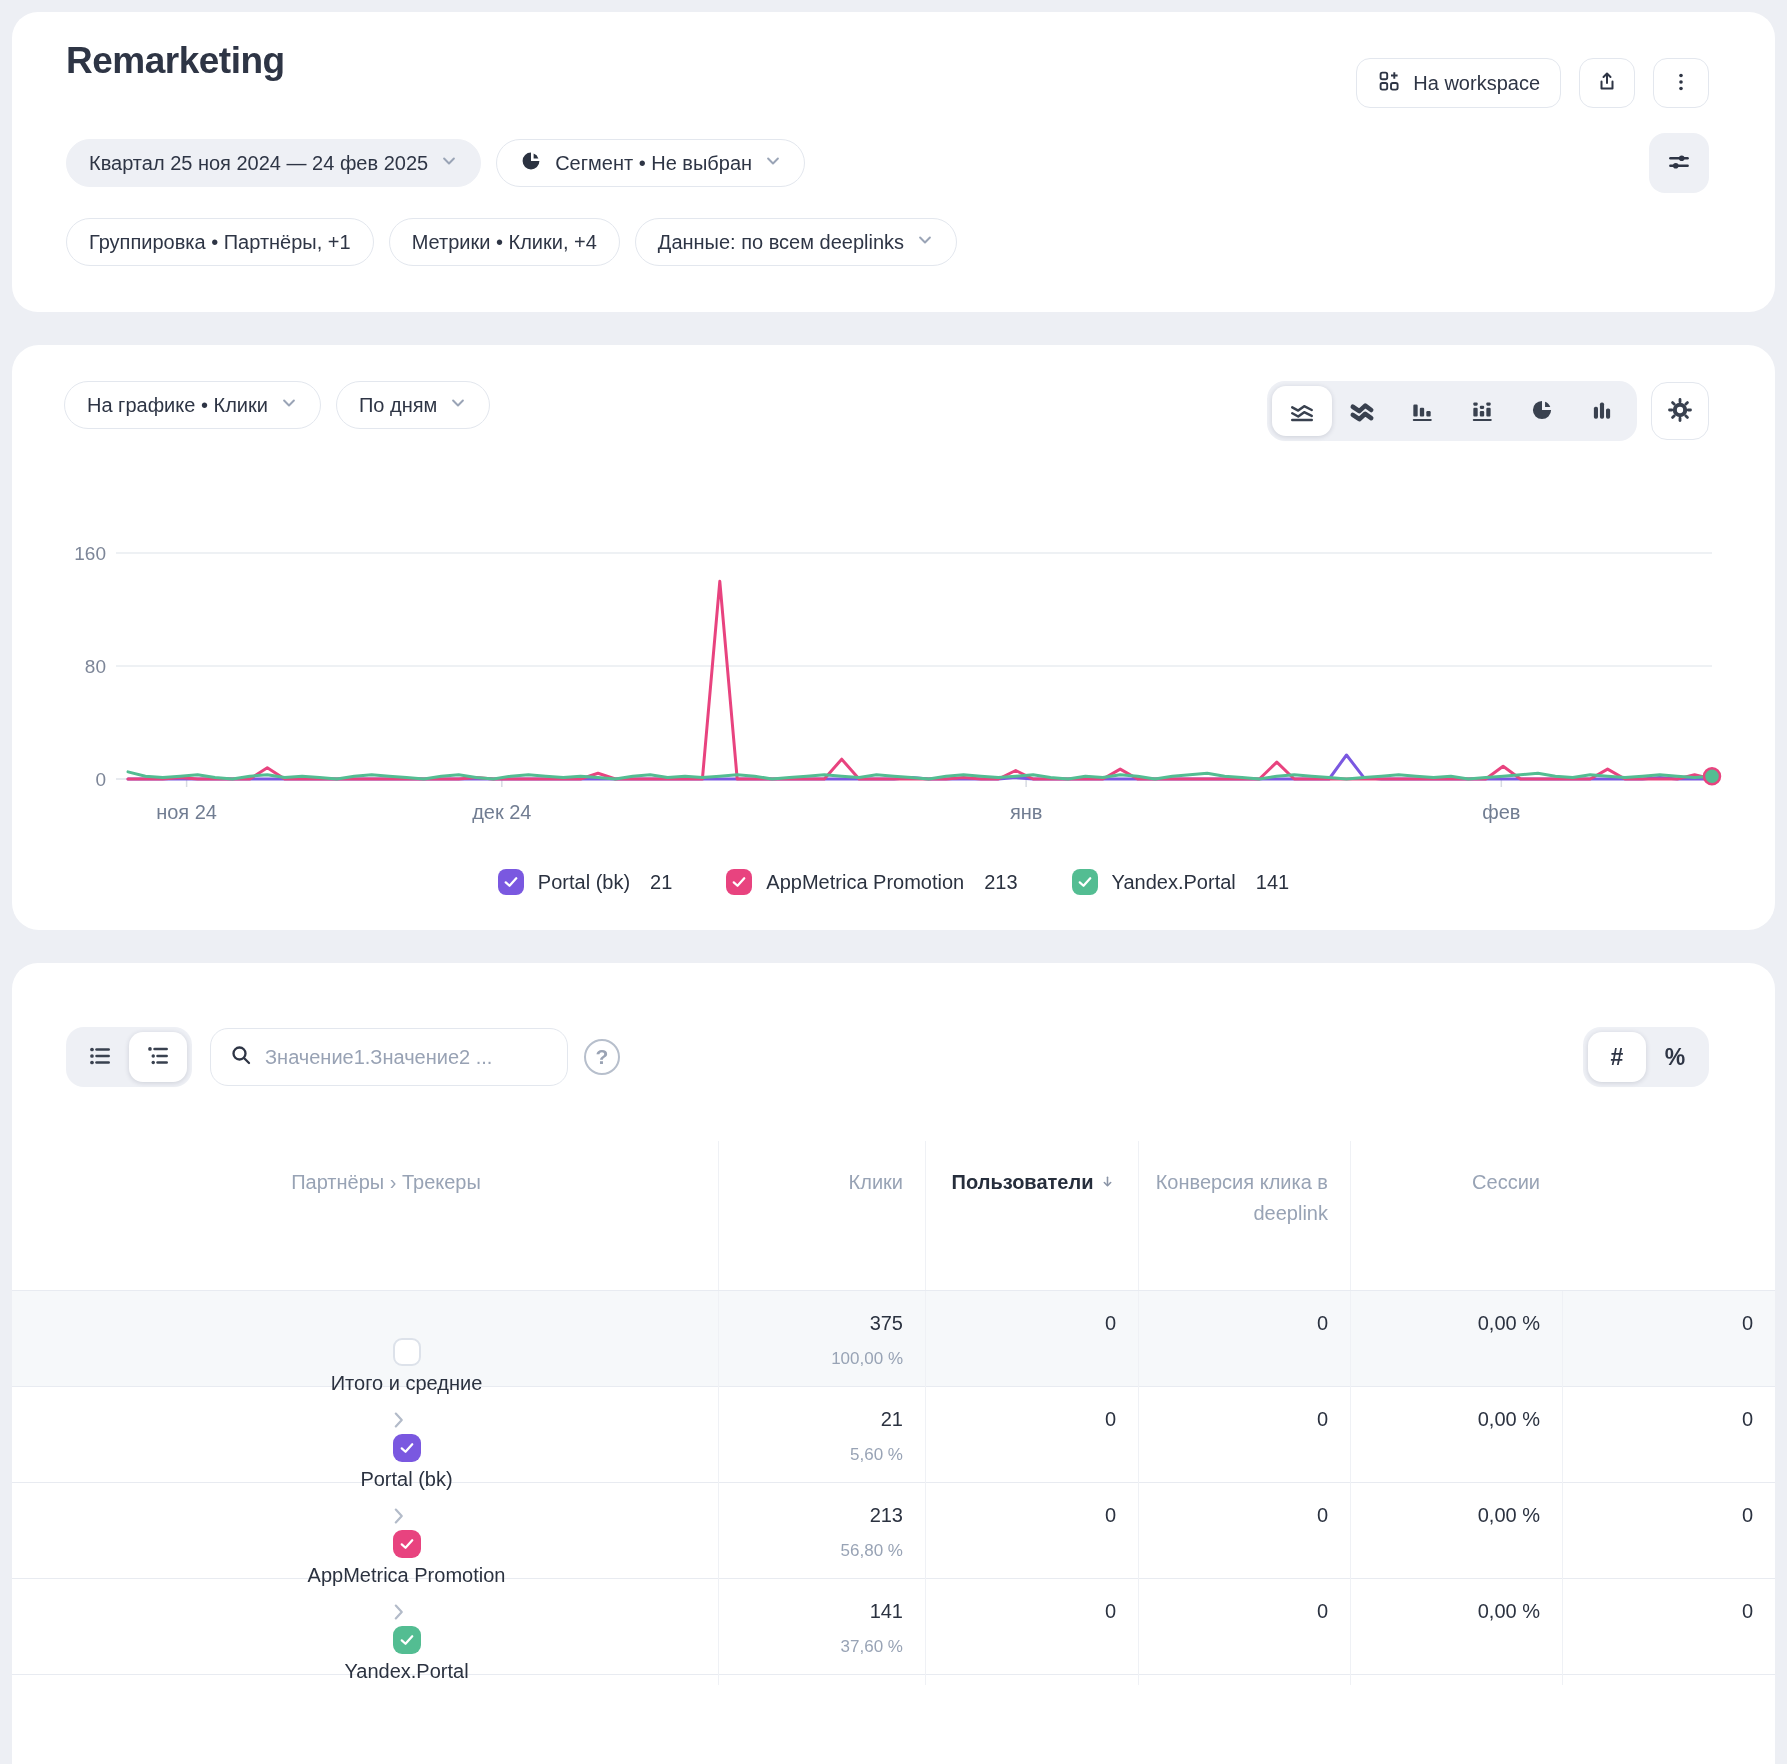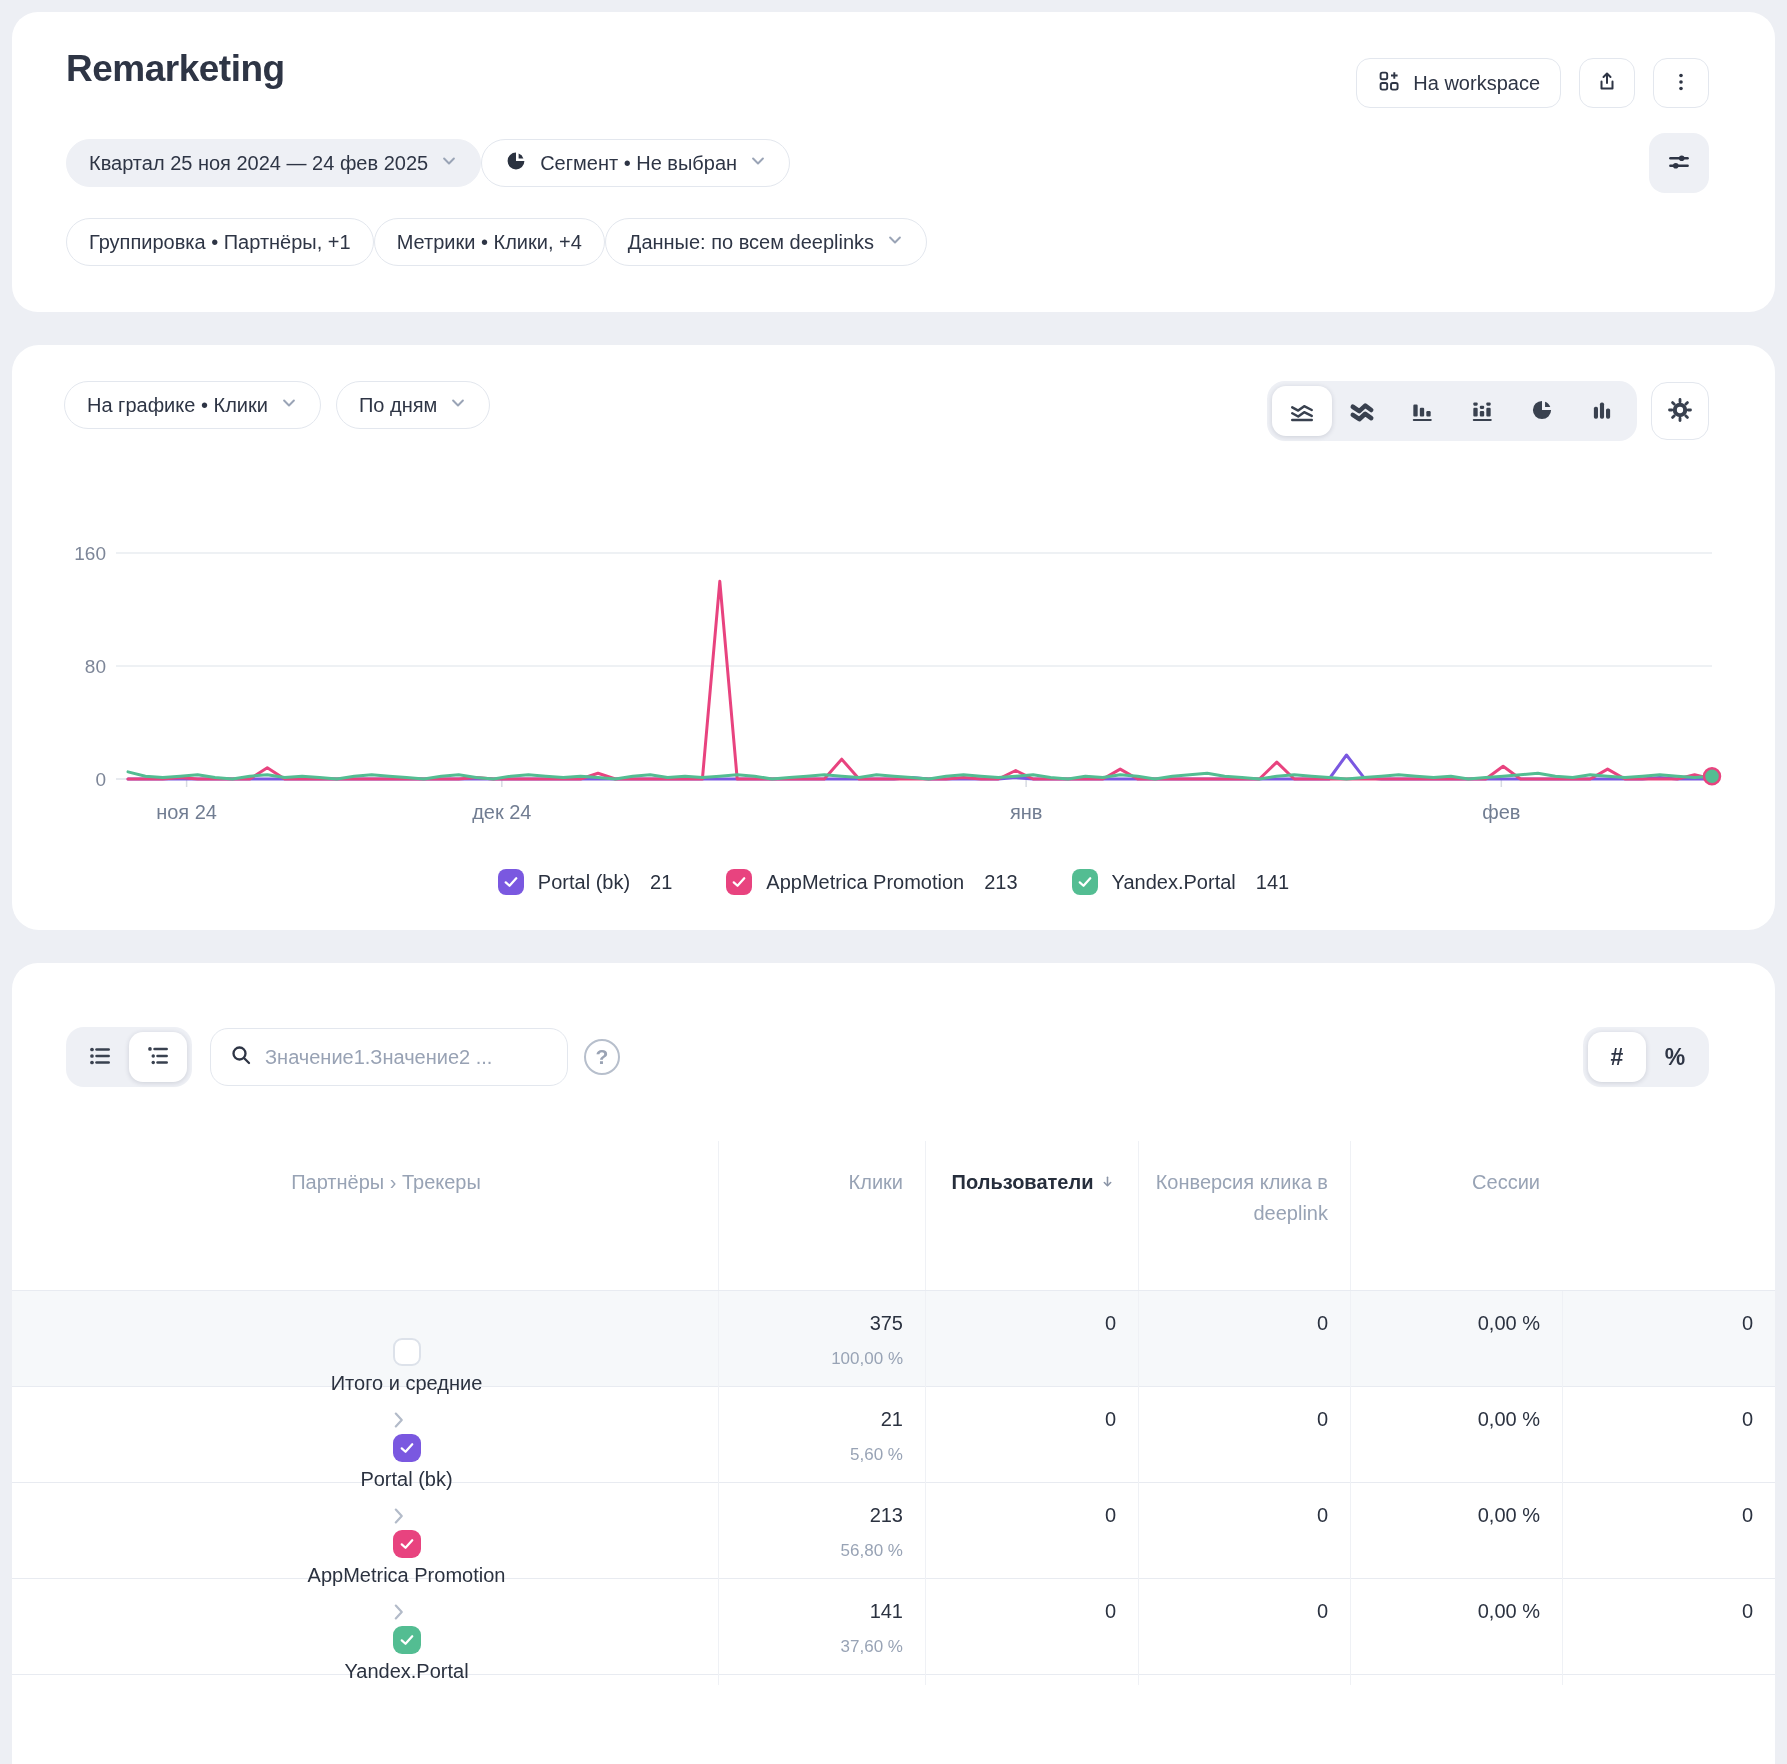"Remarketing" .page-title { top: 36px -> 28px }
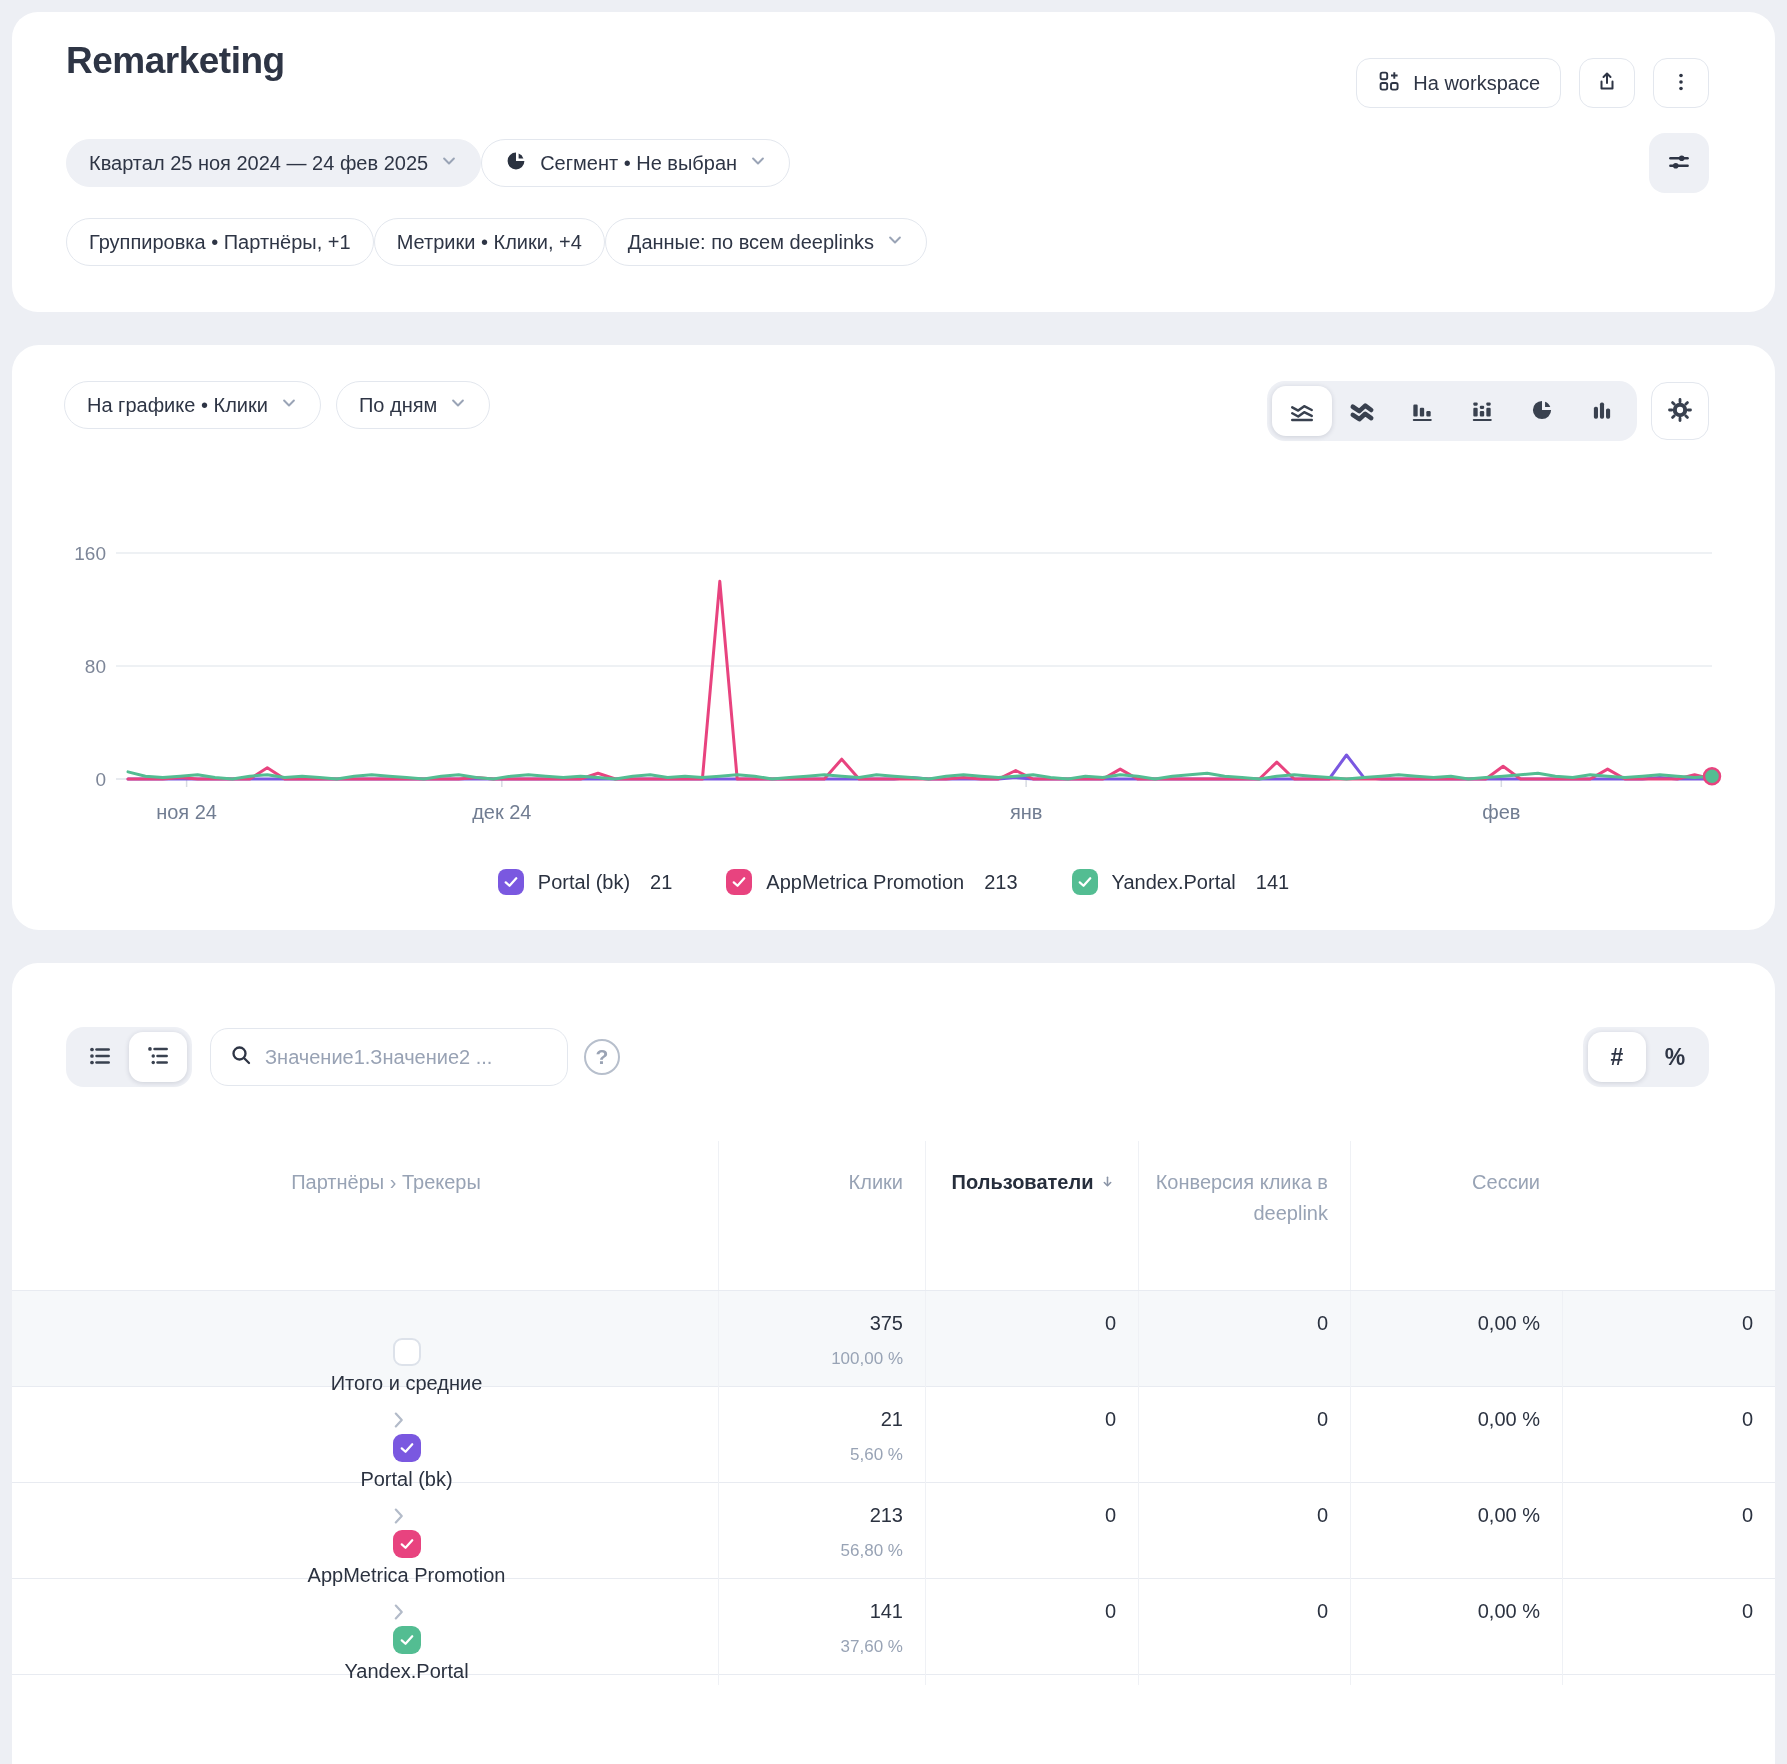"Квартал 25 ноя 2024 —" .chip-row { gap: none -> 15px }
